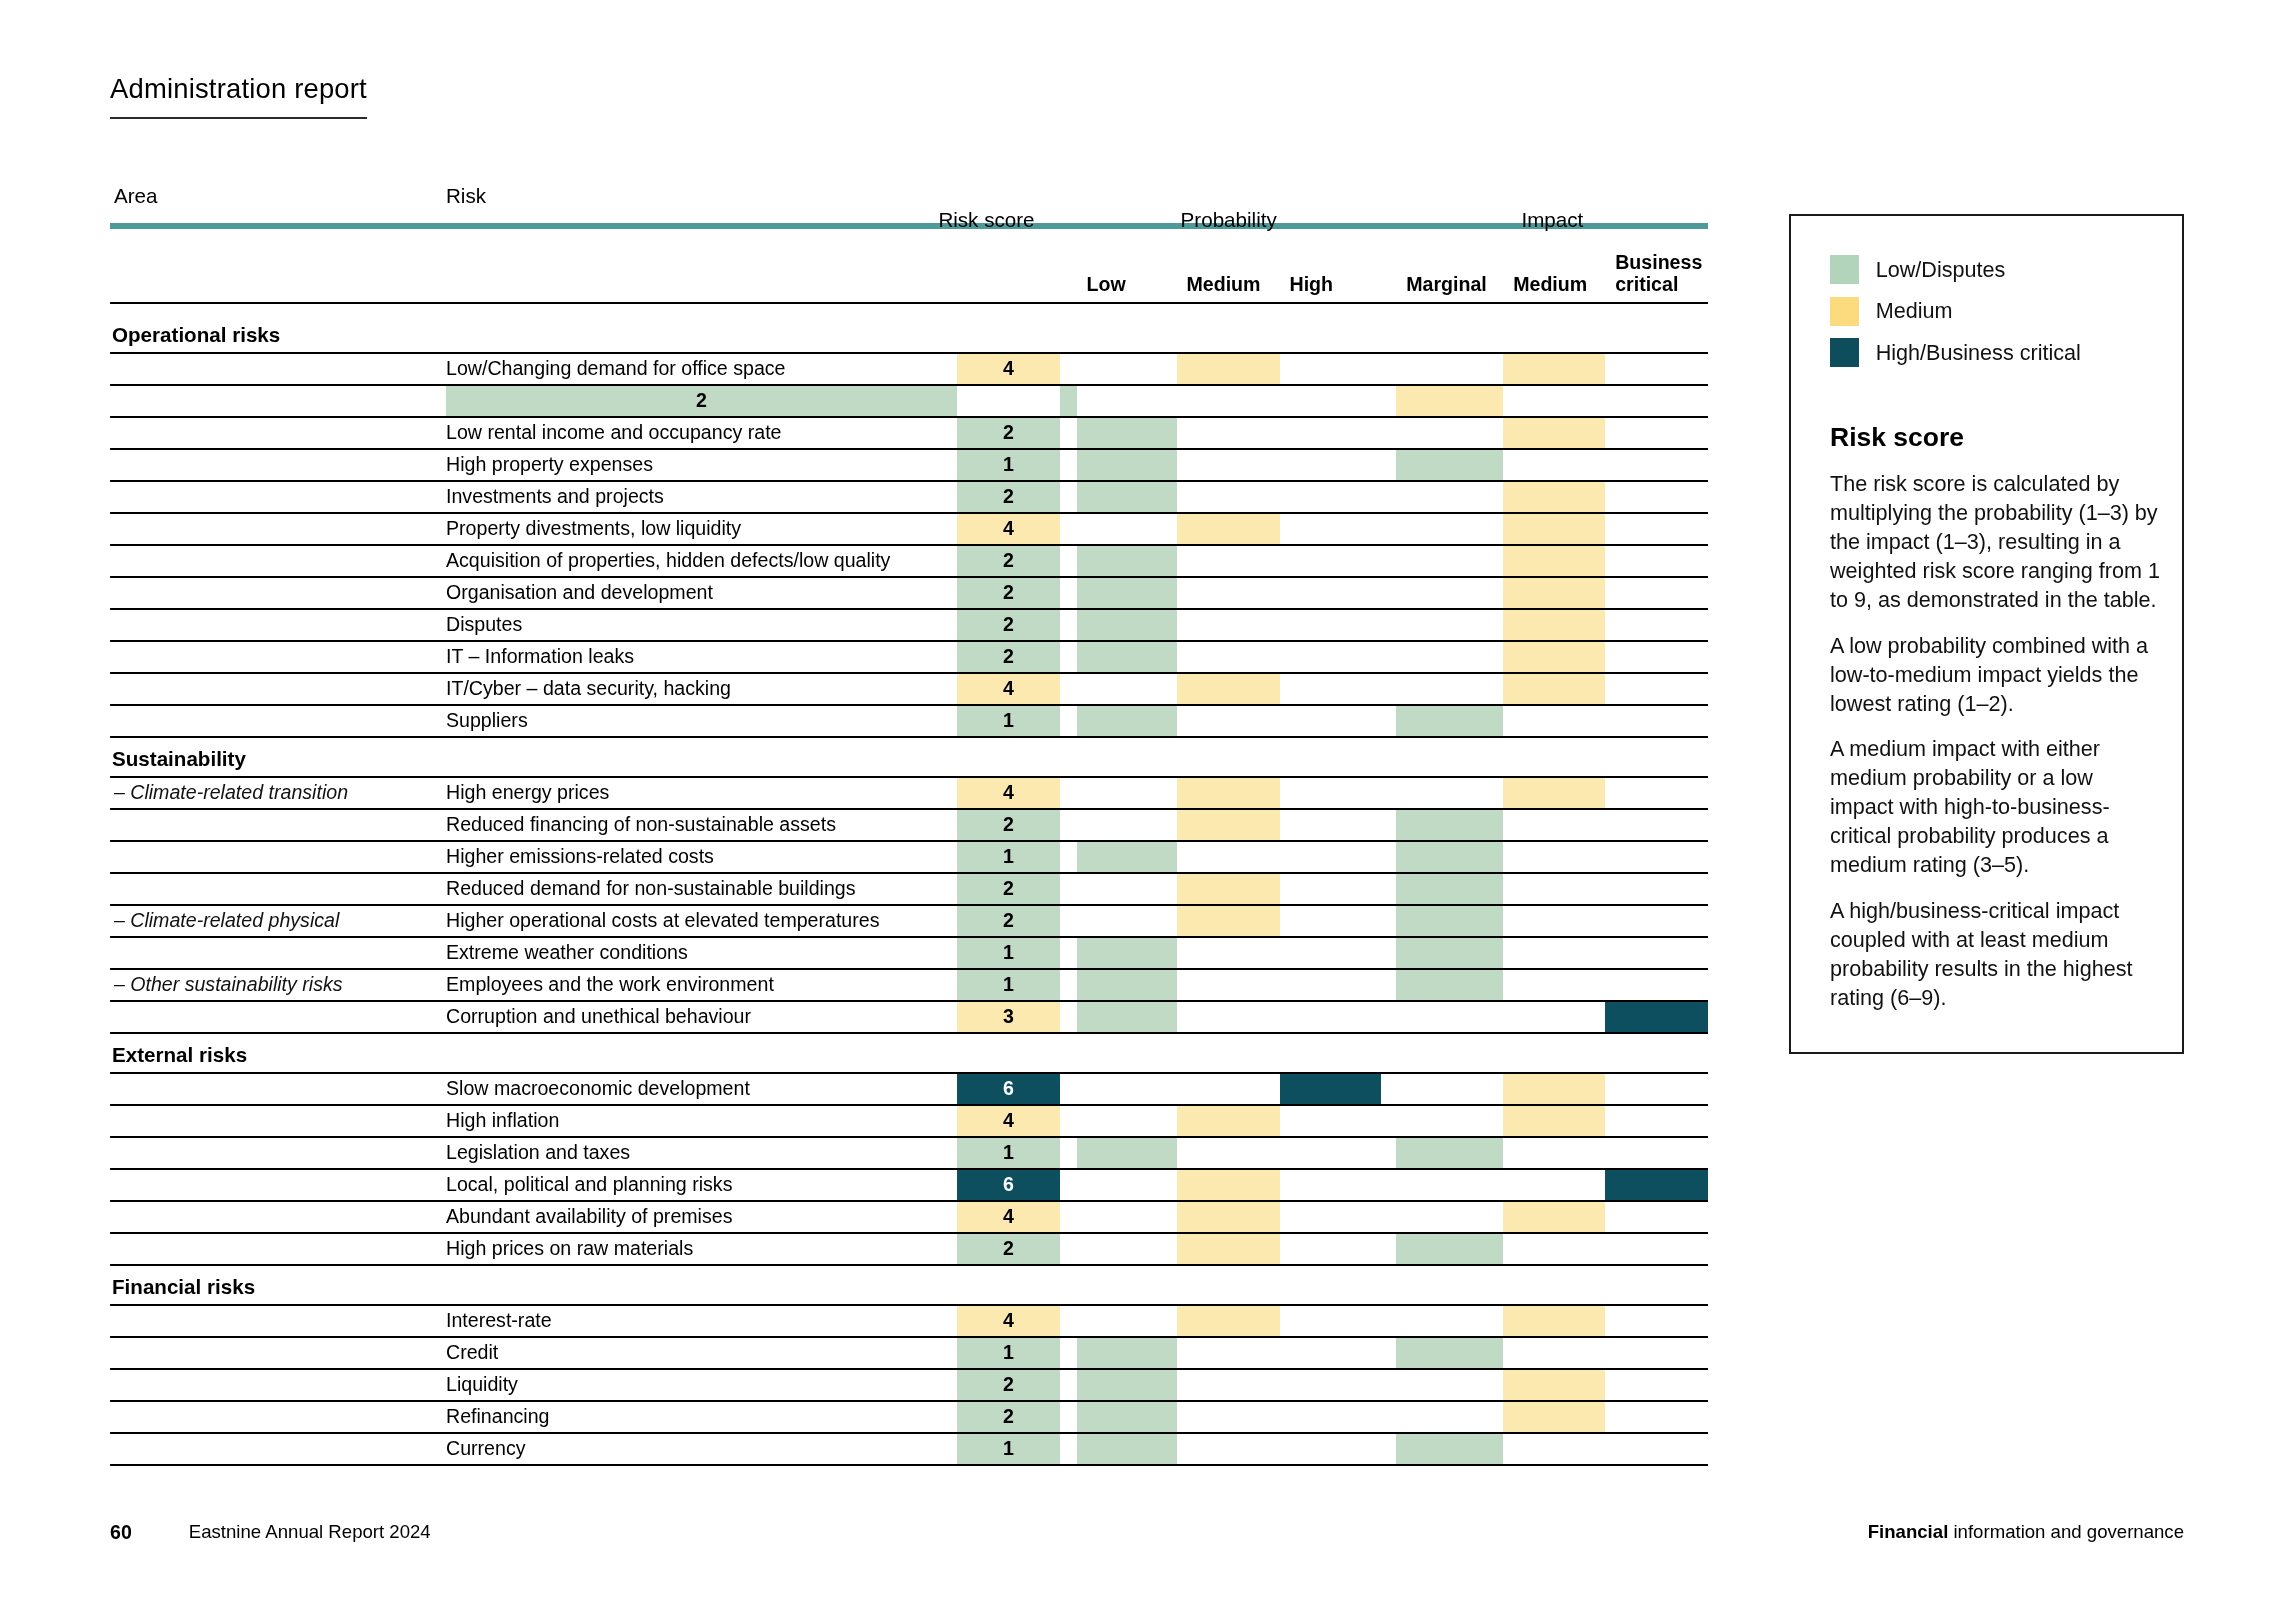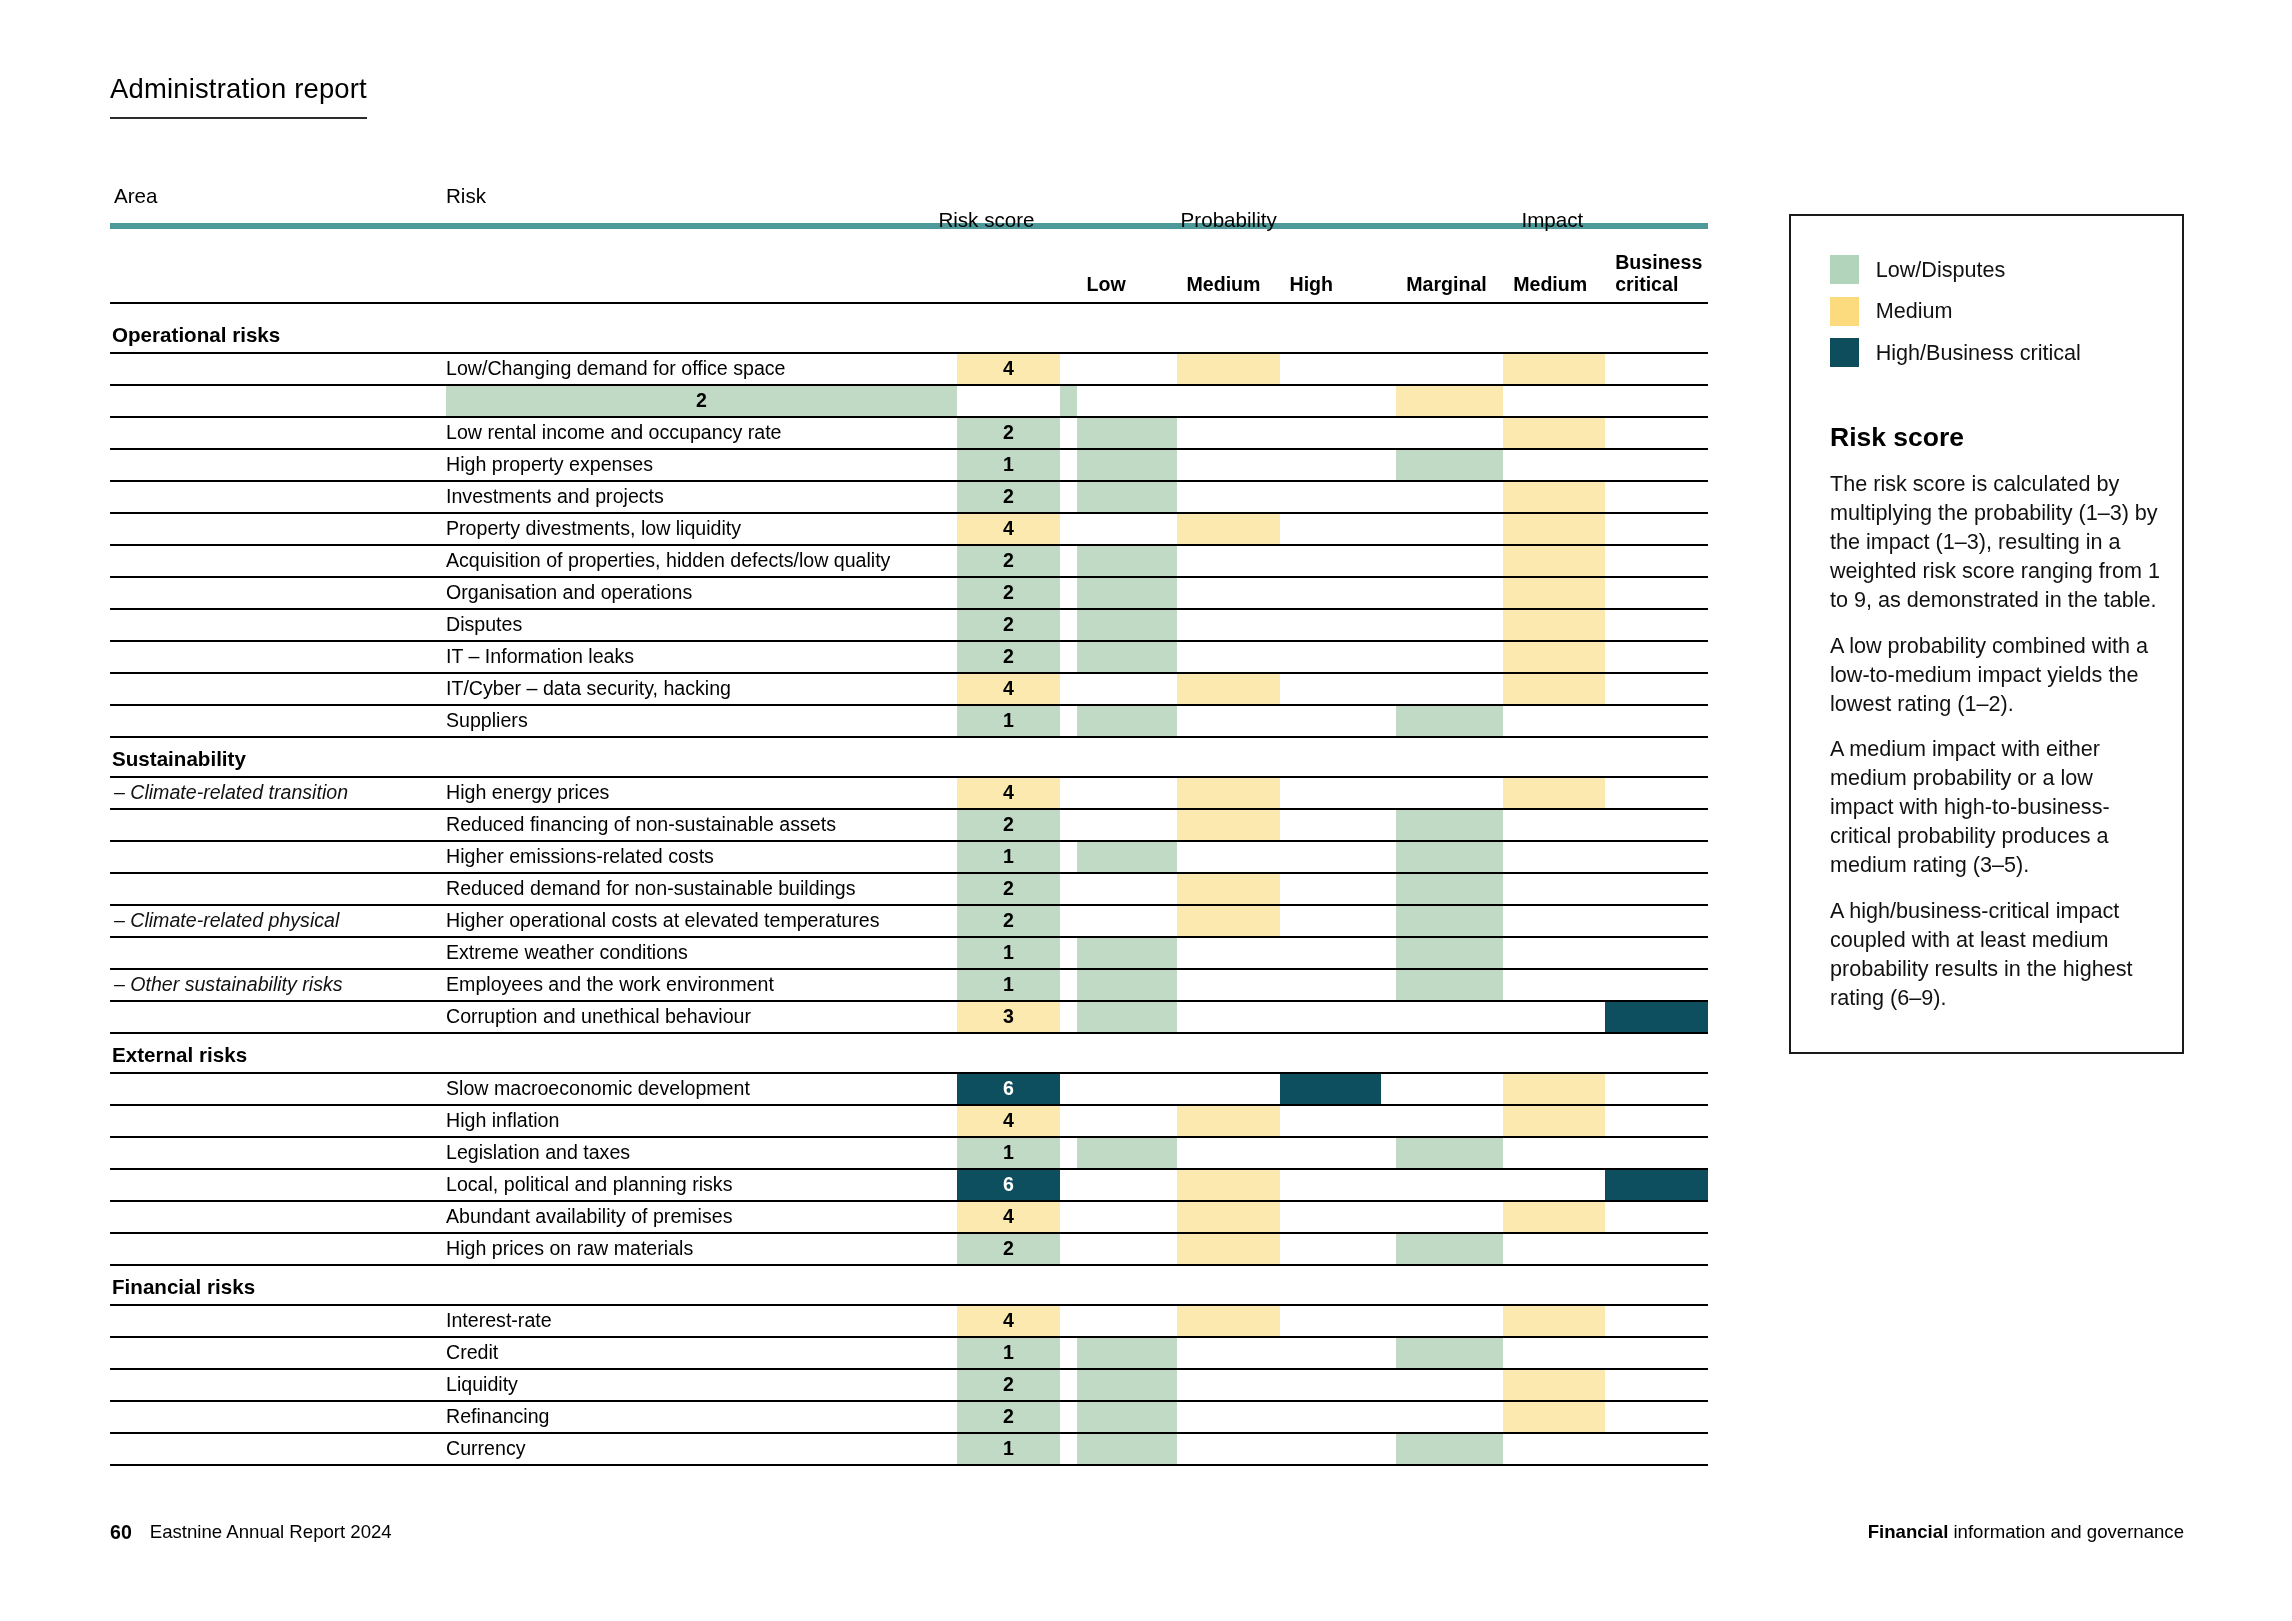"Organisation and operations" div.cell { text: operations -> development }
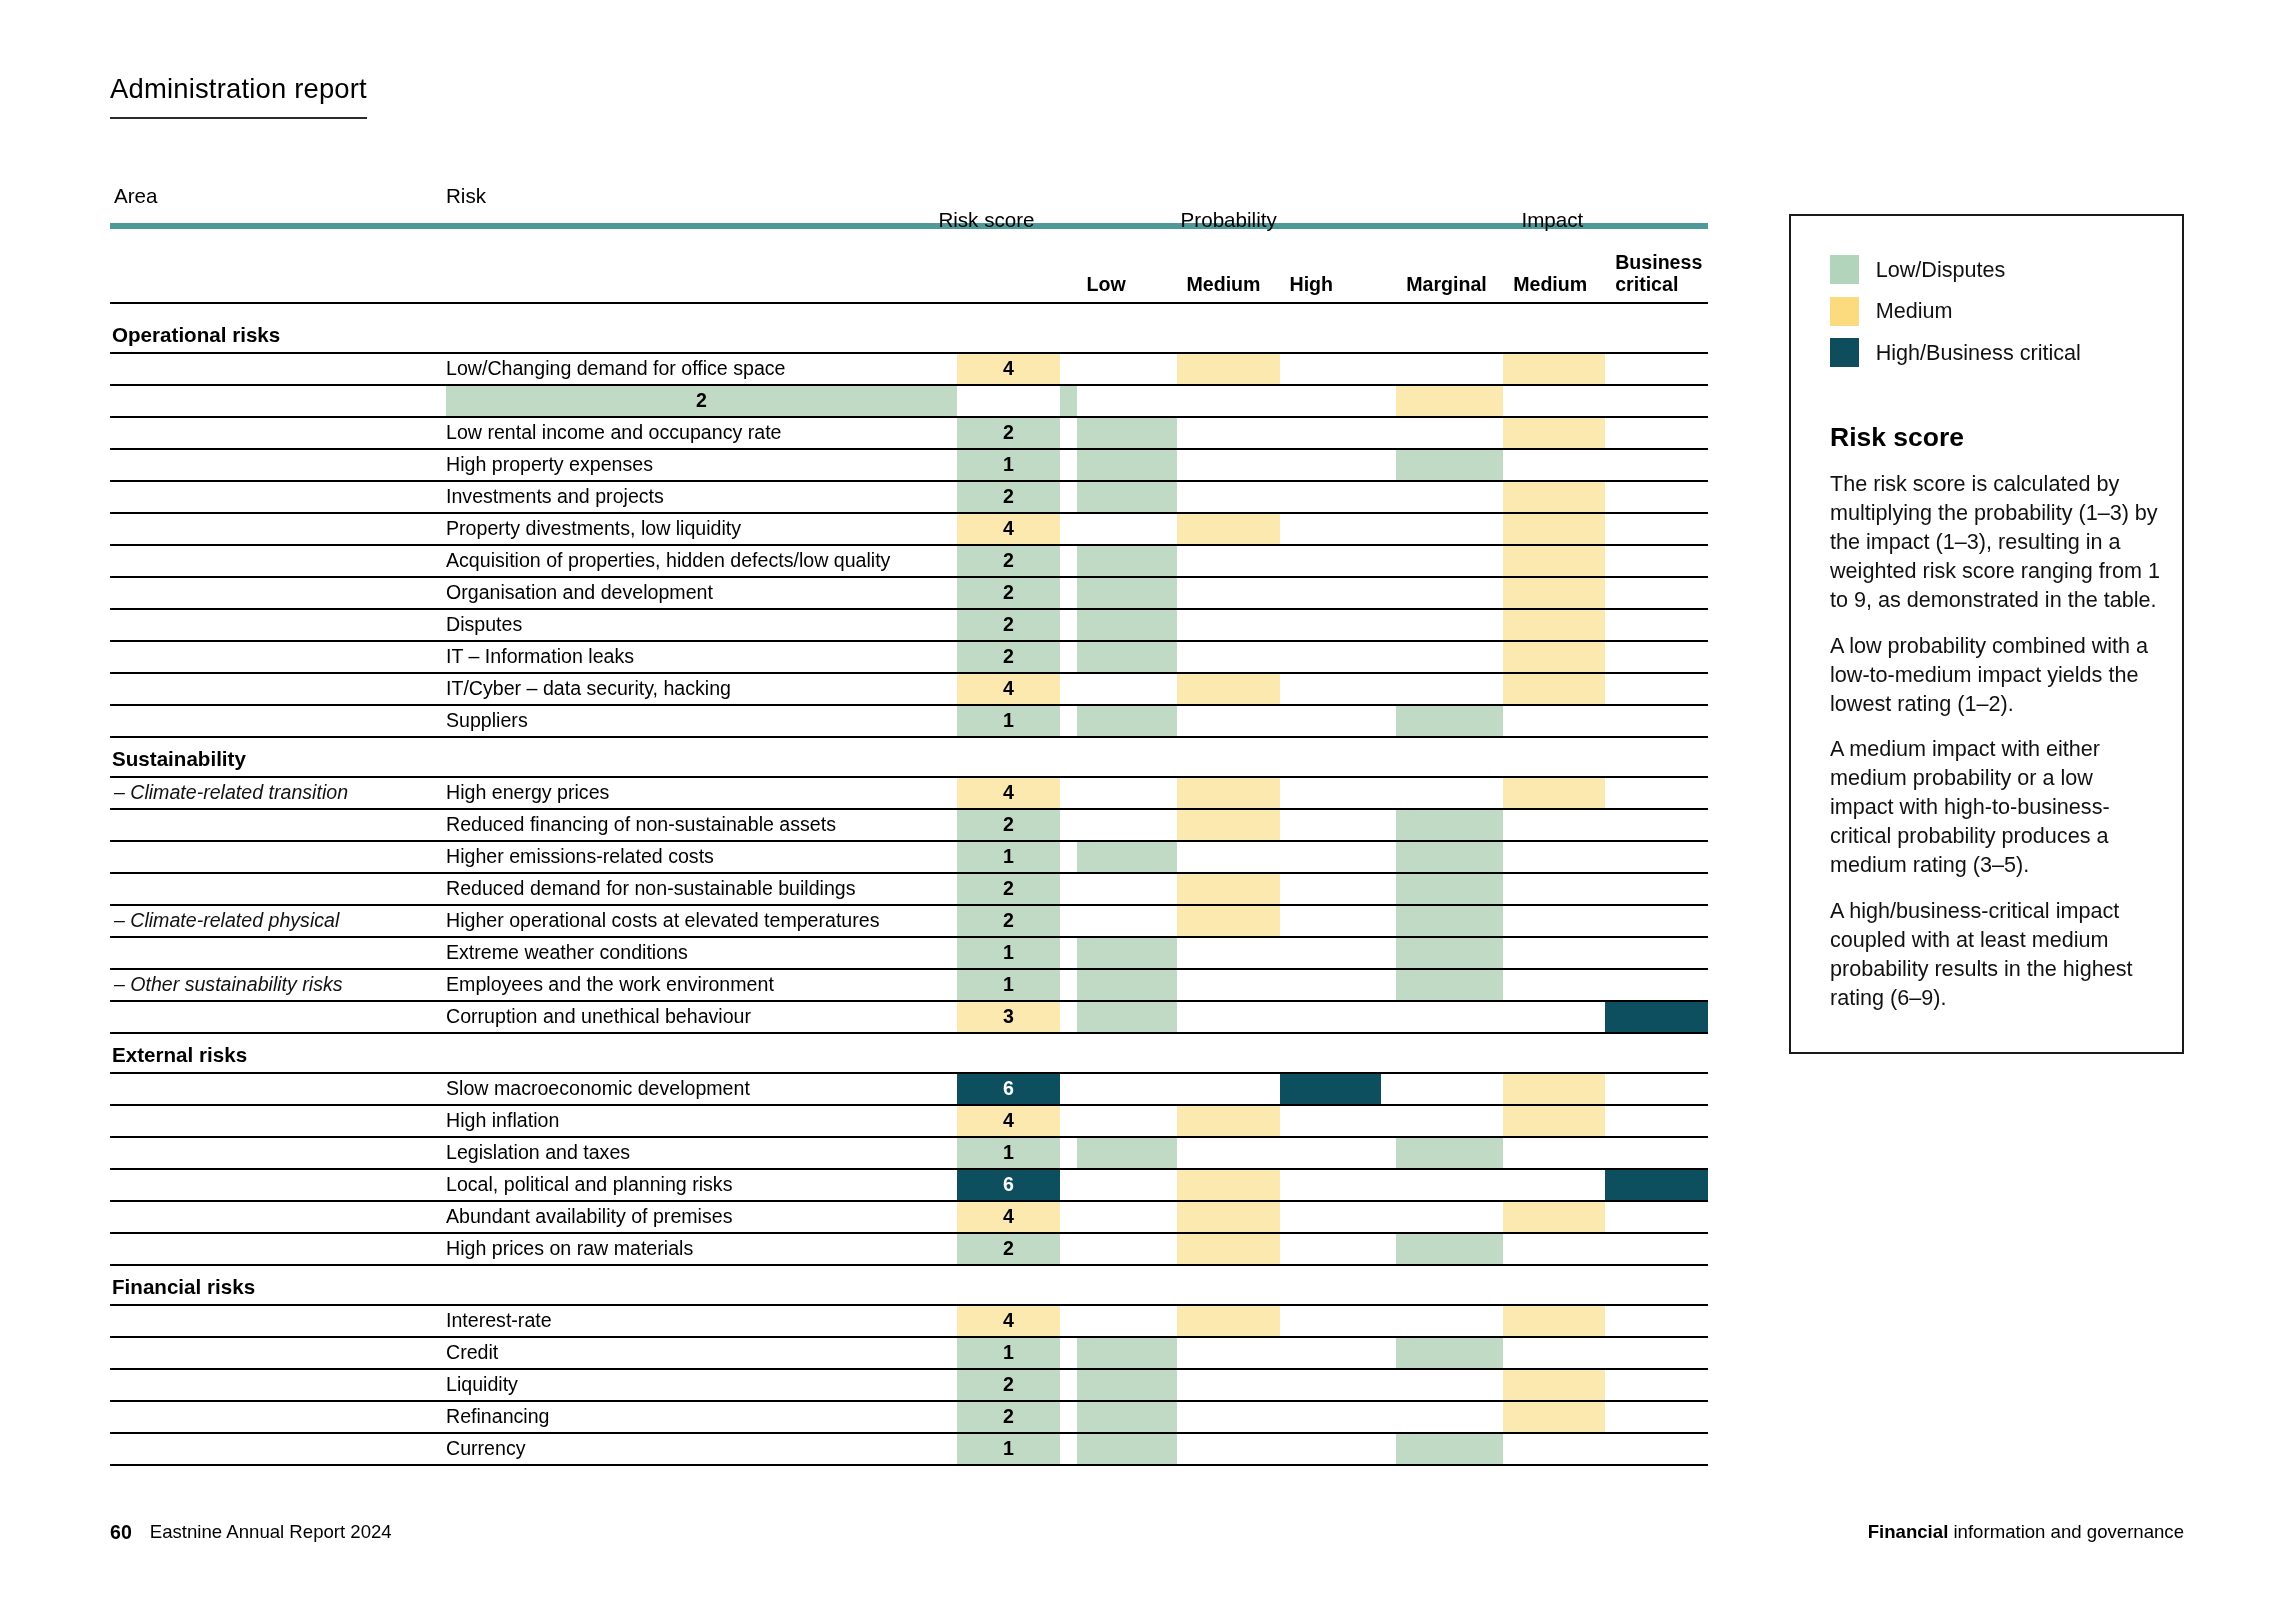"Eastnine Annual Report 2024" .footer-report-name { margin-left: 18px -> 57px }
